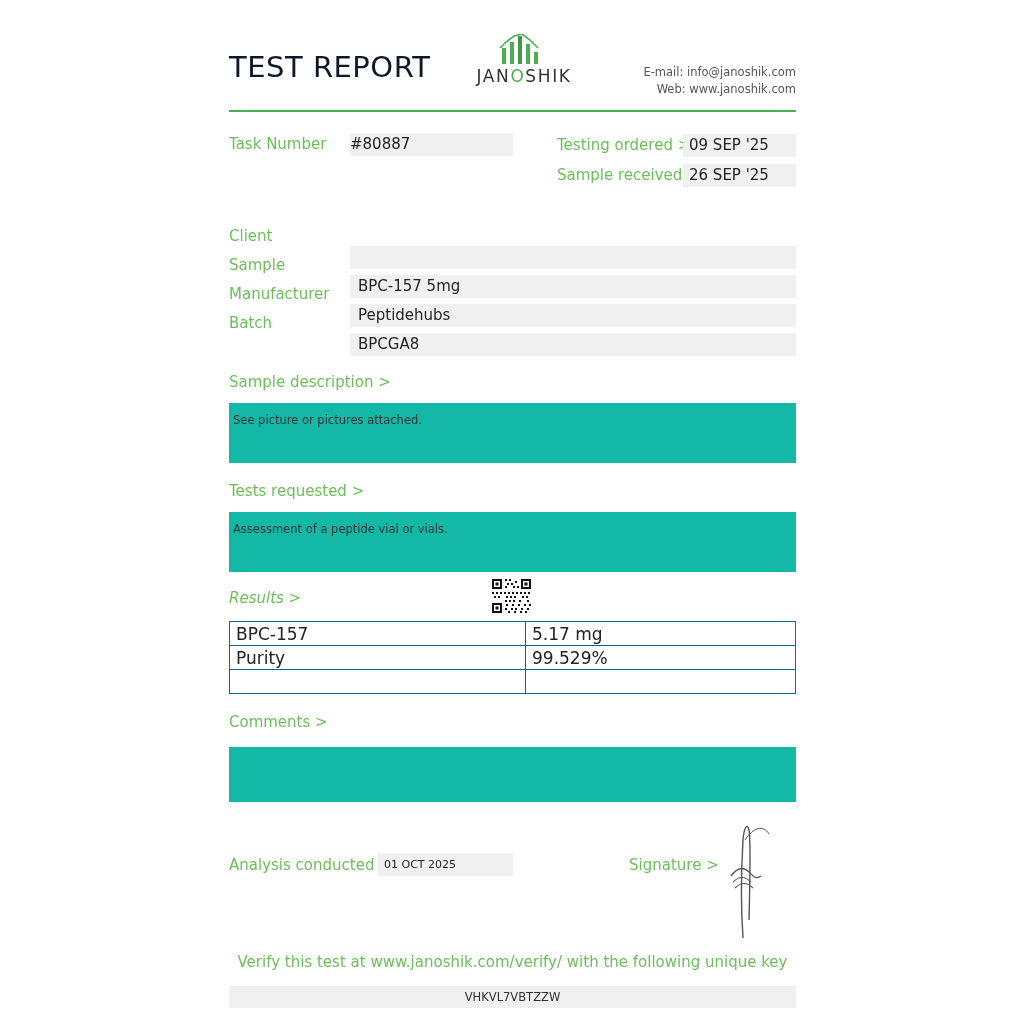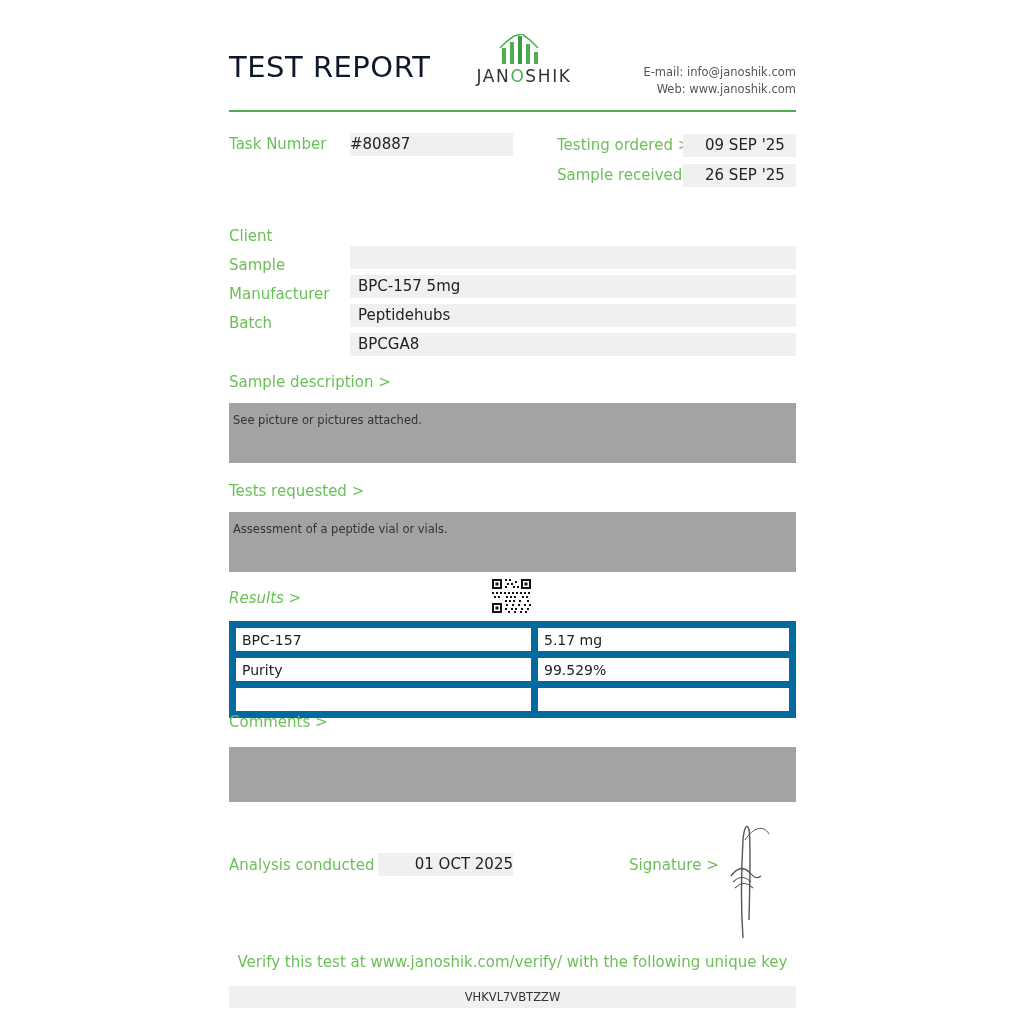"09 SEP '25" .date-line .field-box { padding-left: 22px -> 6px }
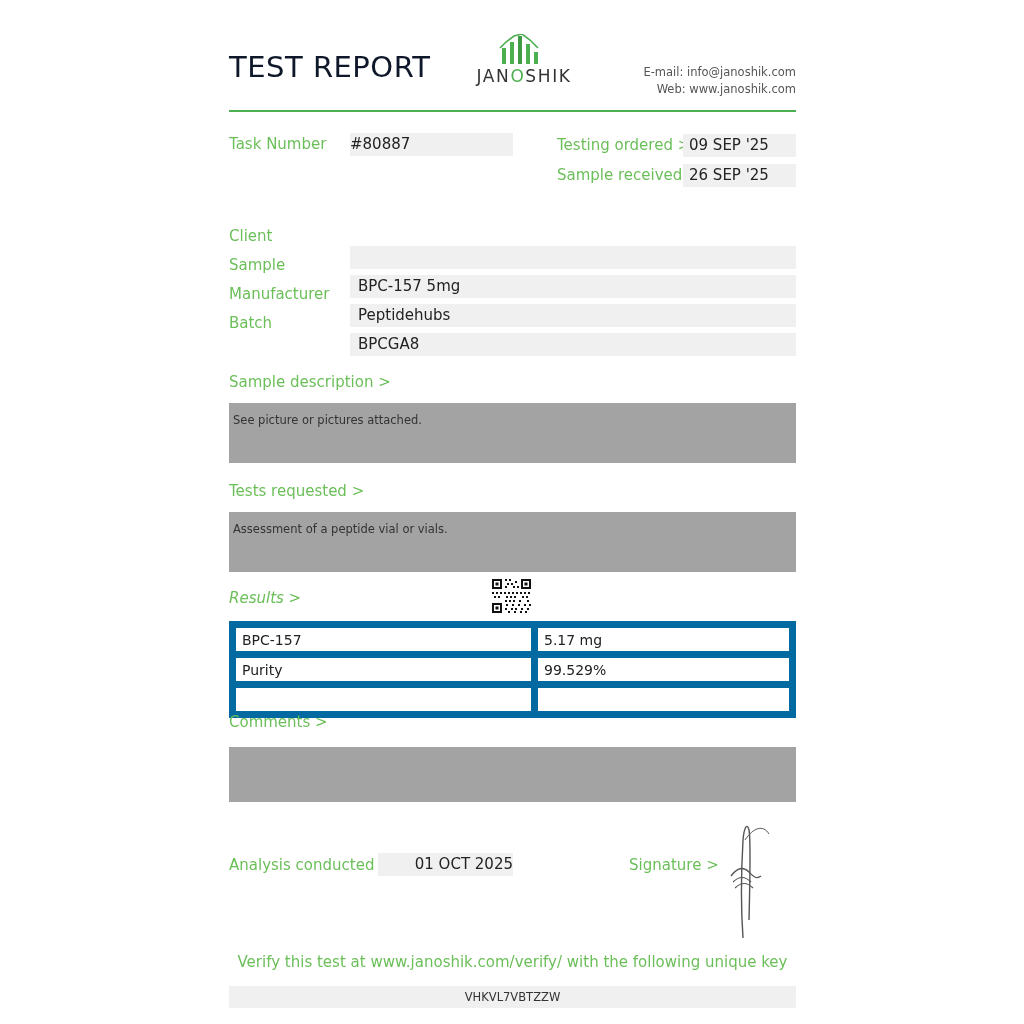"See picture or pictures attached." .section-box { background: #a3a3a3 -> #14b8a6 }
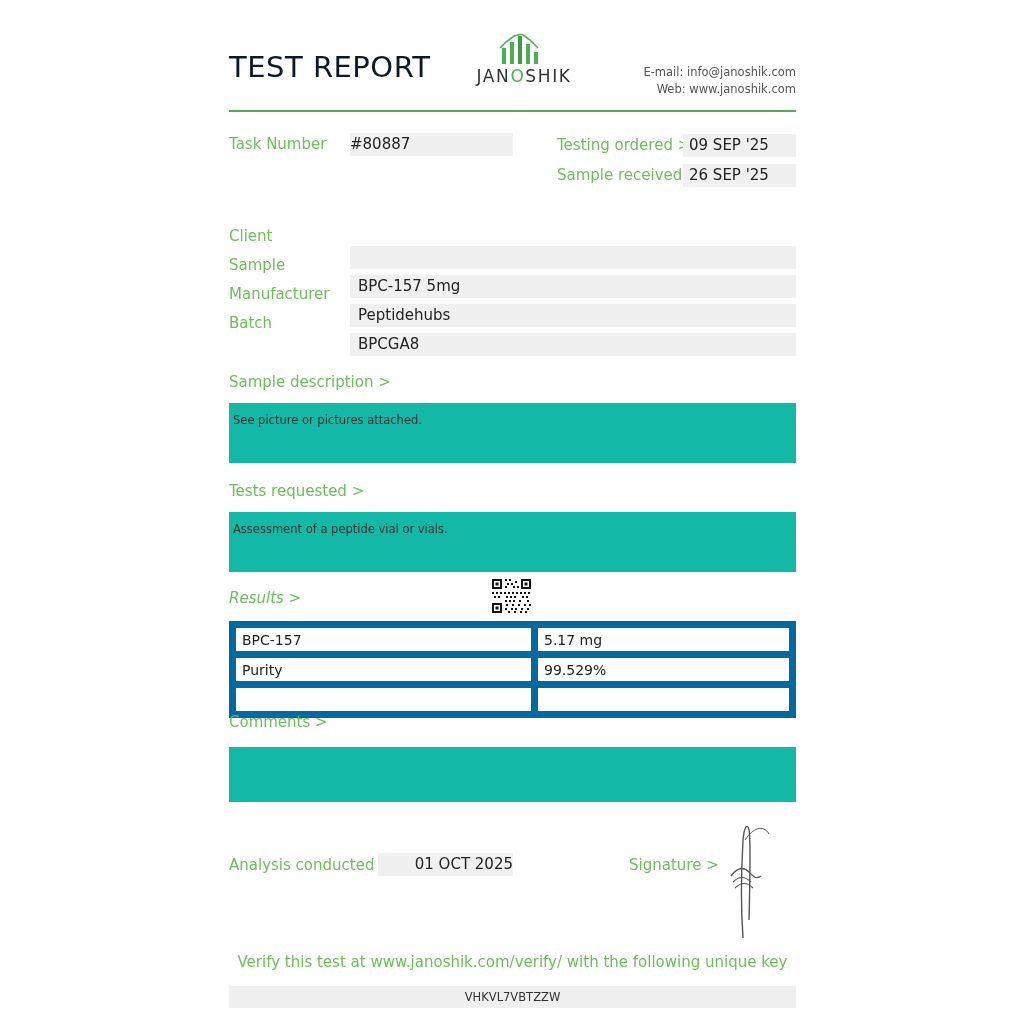"BPC-157" .results-table td { border: 7px solid #0369a1 -> 1px solid #0369a1; font-size: 14px -> 17px }
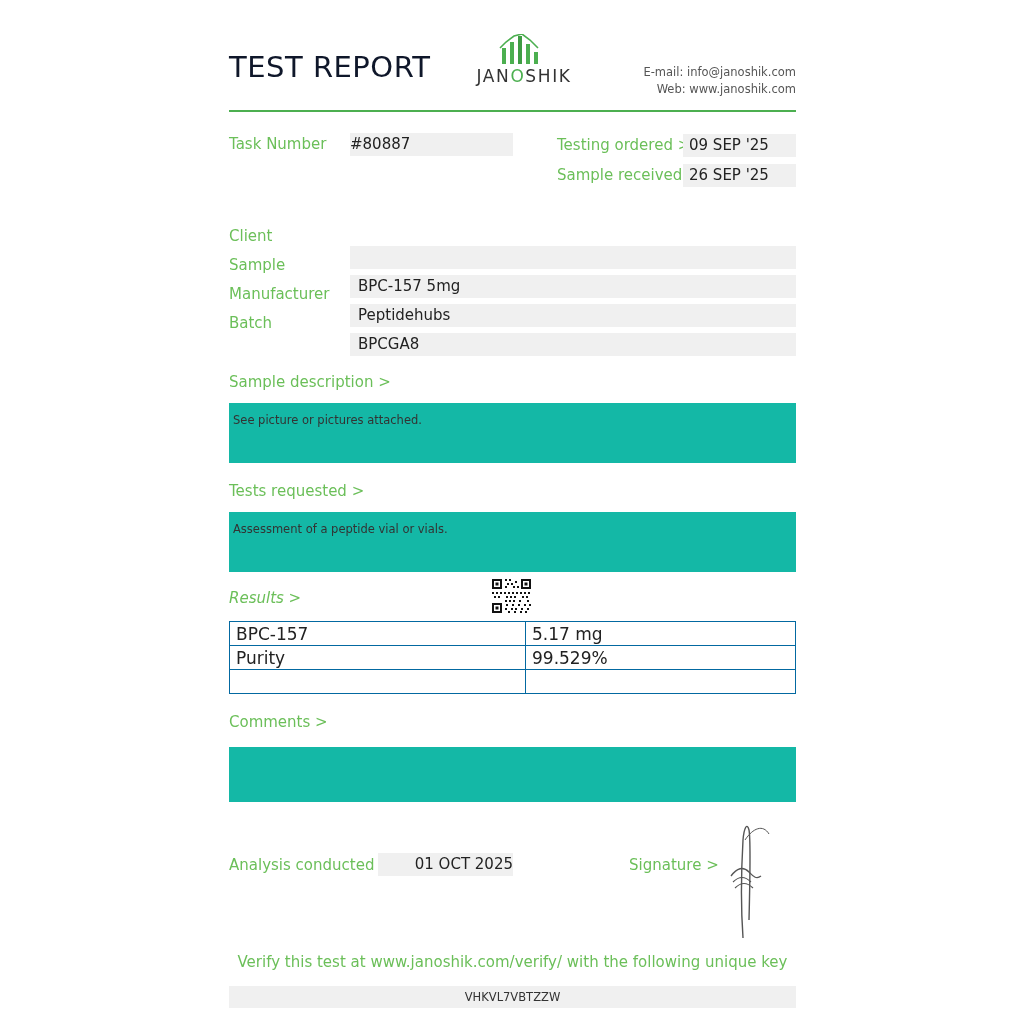"01 OCT 2025" .analysis .field-box { font-size: 15px -> 11px; padding-left: none -> 6px; text-align: right -> none }
